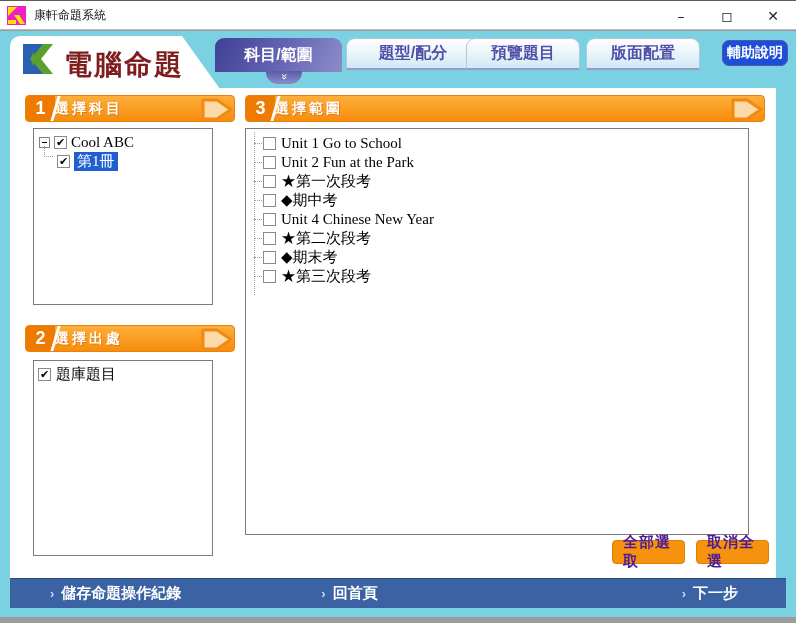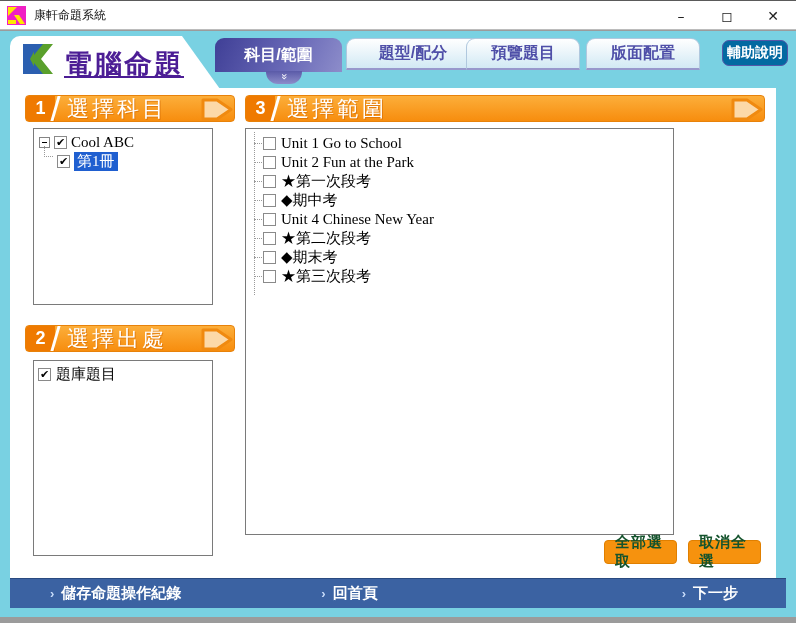"電腦命題" .app-title { color: #4c1d95 -> #7f1d1d; text-decoration: underline -> none }
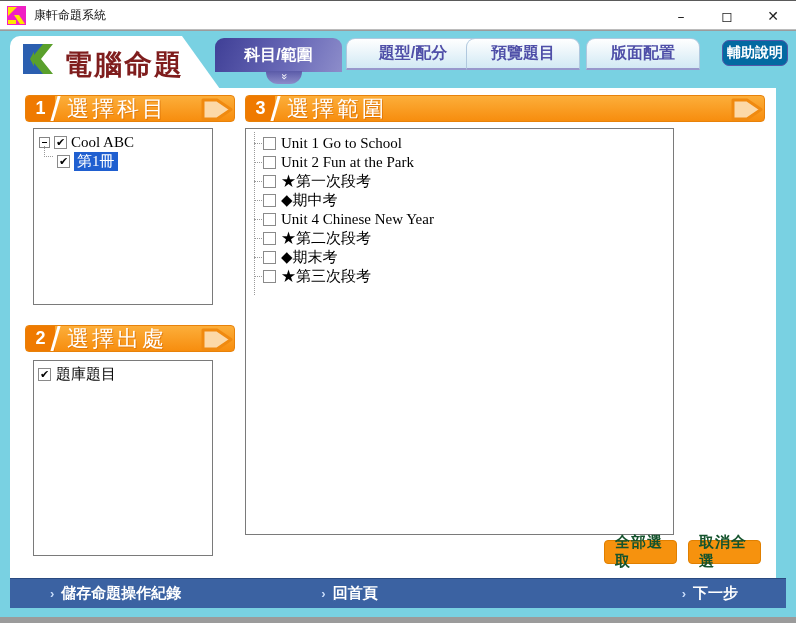"輔助說明" .help-btn { background: #0369a1 -> #1d4ed8 }
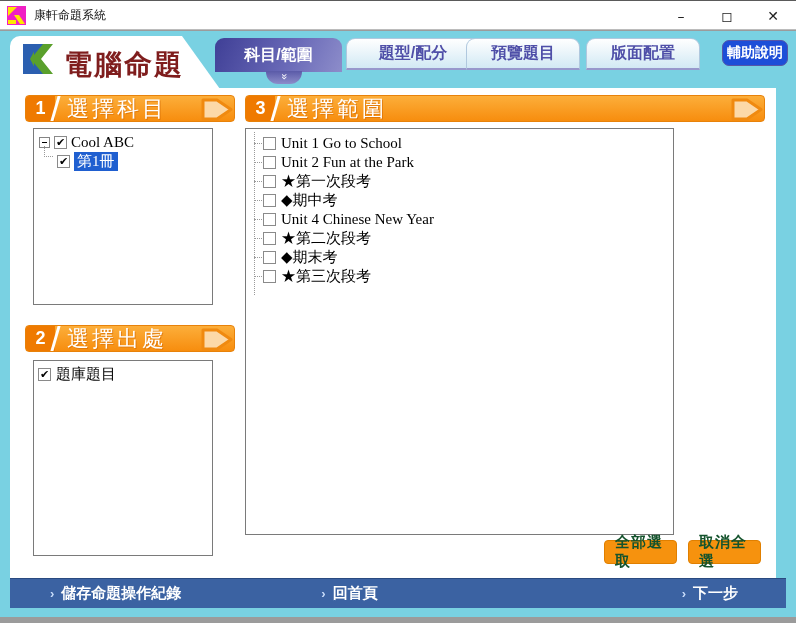"選擇科目" .banner .btxt { font-size: 22px -> 14px; font-weight: normal -> bold; padding-left: 12px -> 0 }
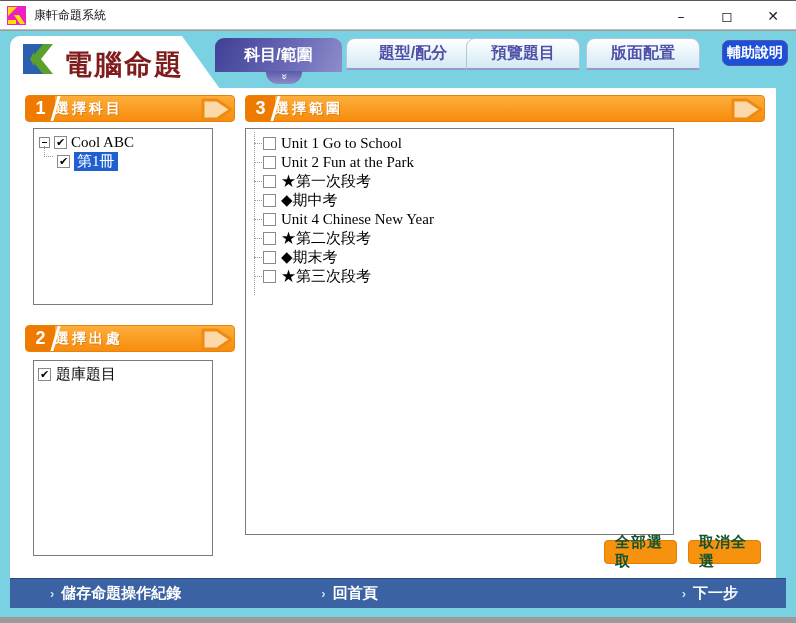"Unit 1 Go to School" .box3 { width: 429px -> 504px }
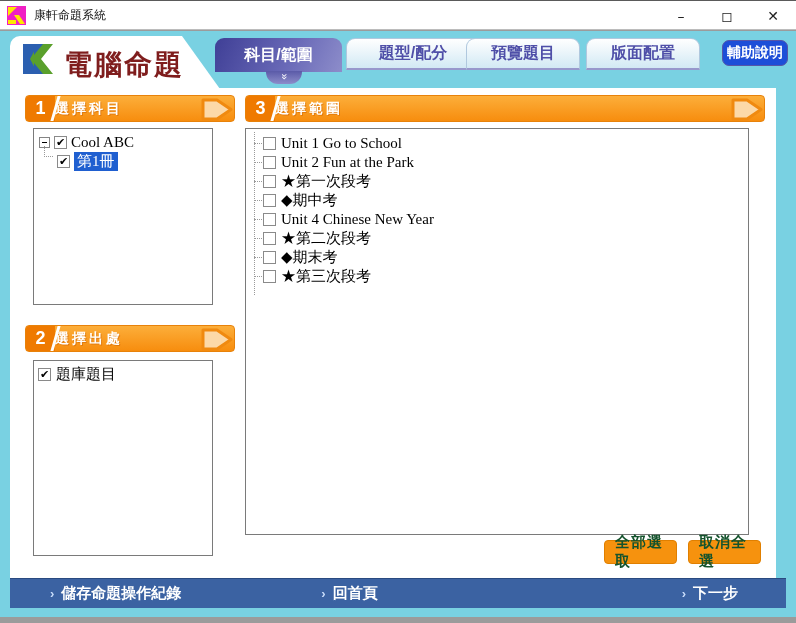"全部選取" .obtn { color: #14532d -> #4c1d95; margin-left: none -> 8px }
